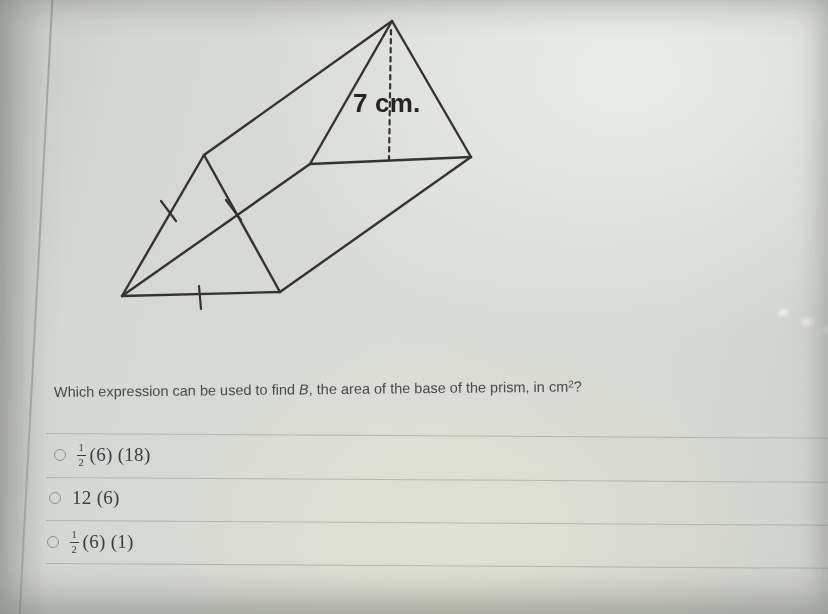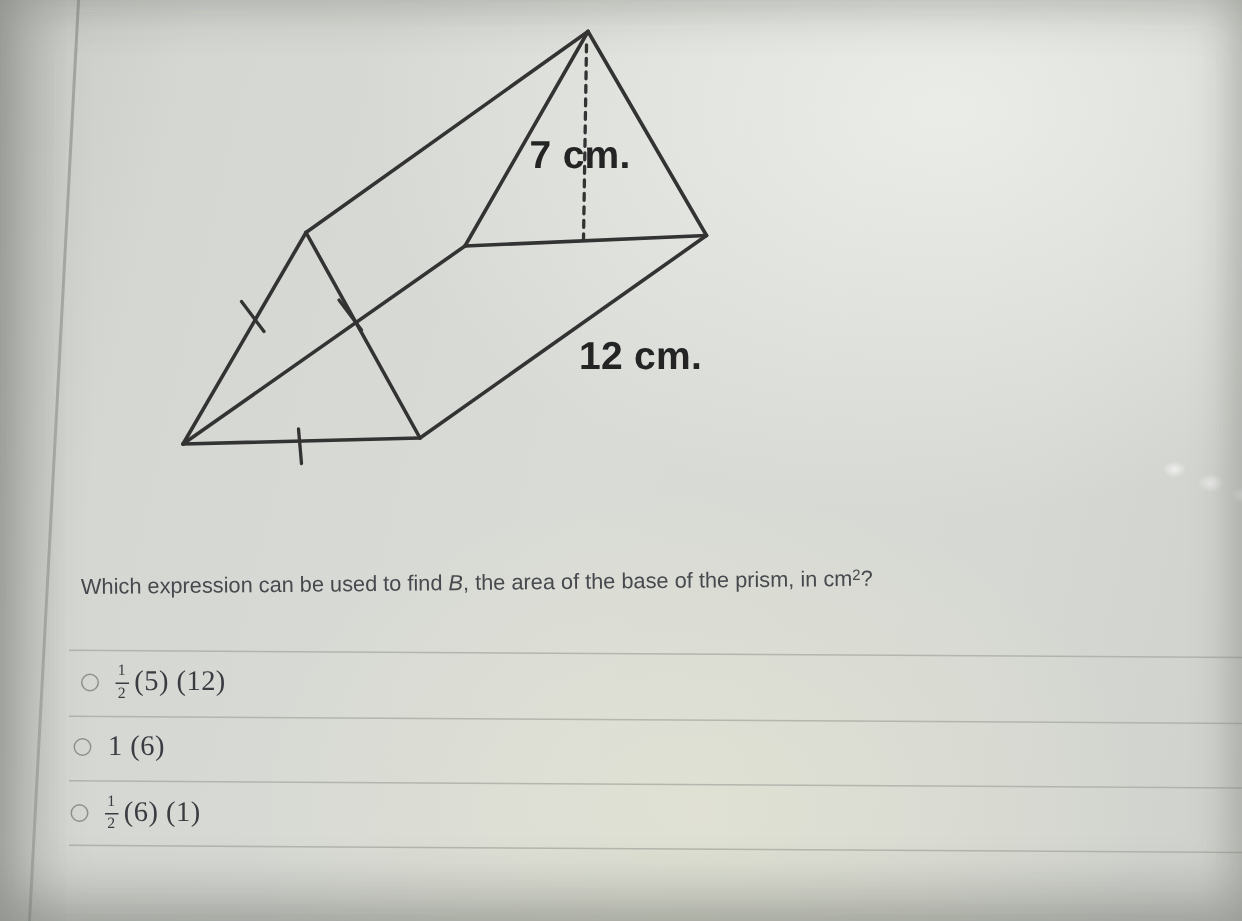"12 cm." div.fig-label { html: <div>12 cm.</div> -> none }
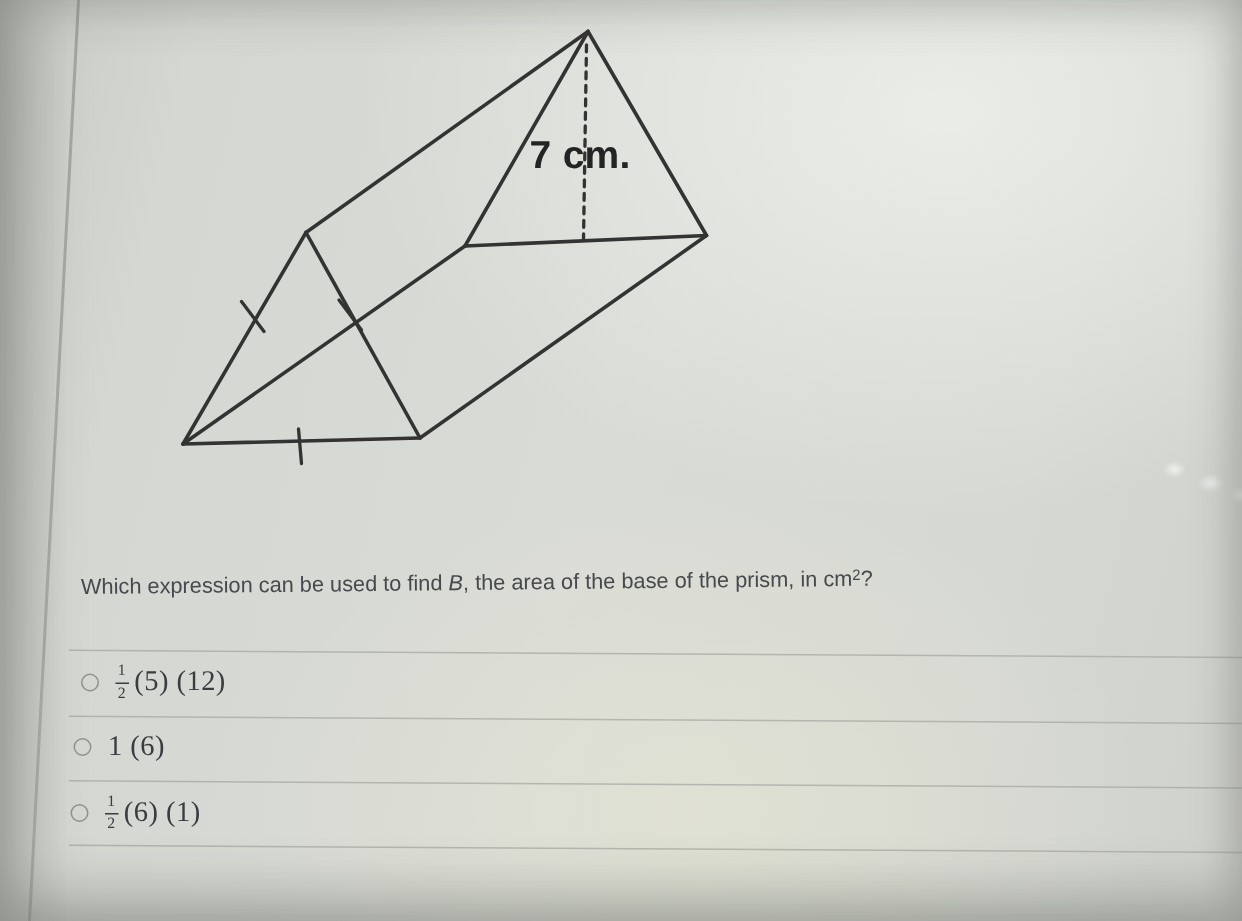"(5) (12)" span { text: 5) (12 -> 6) (18 }
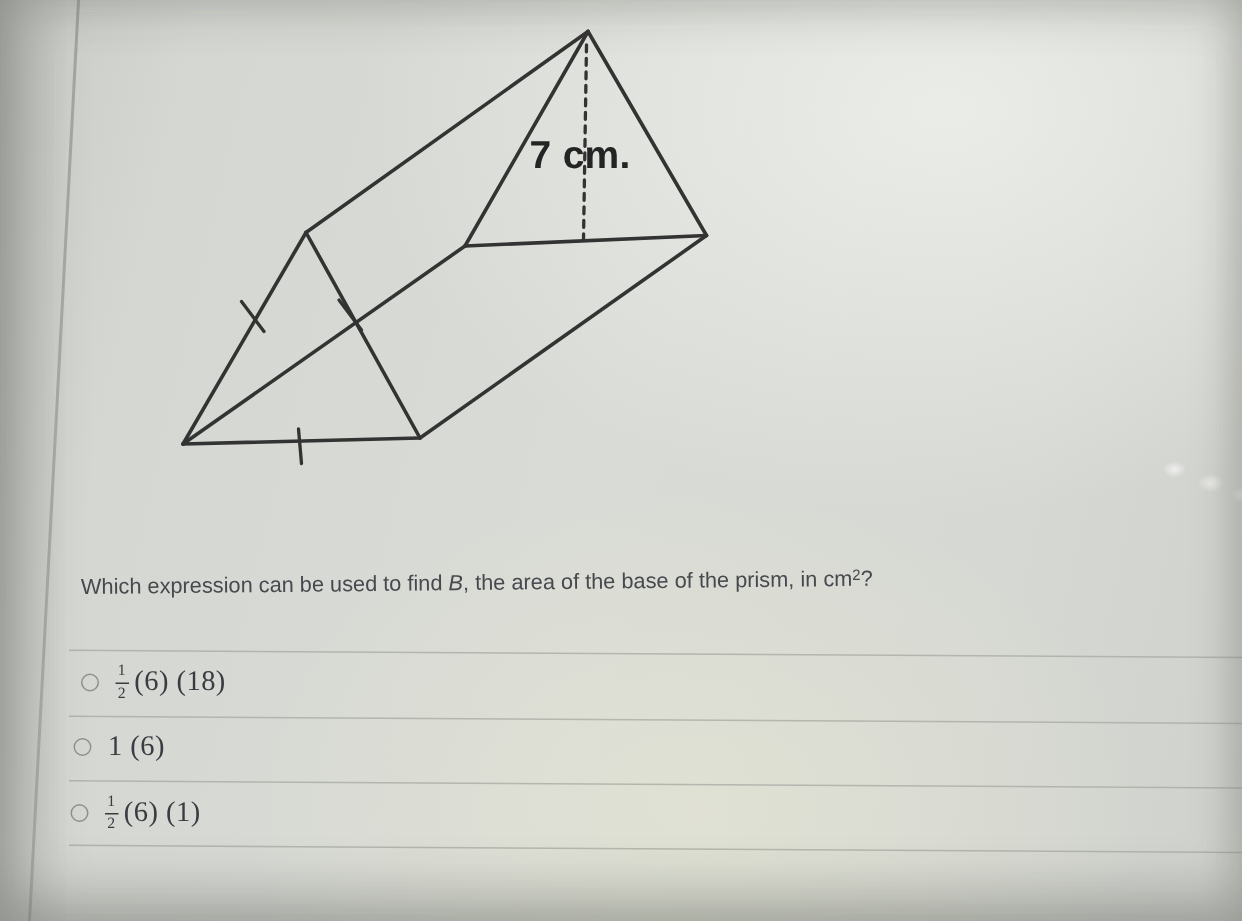"1 (6)" span { text: 1 -> 12 }
